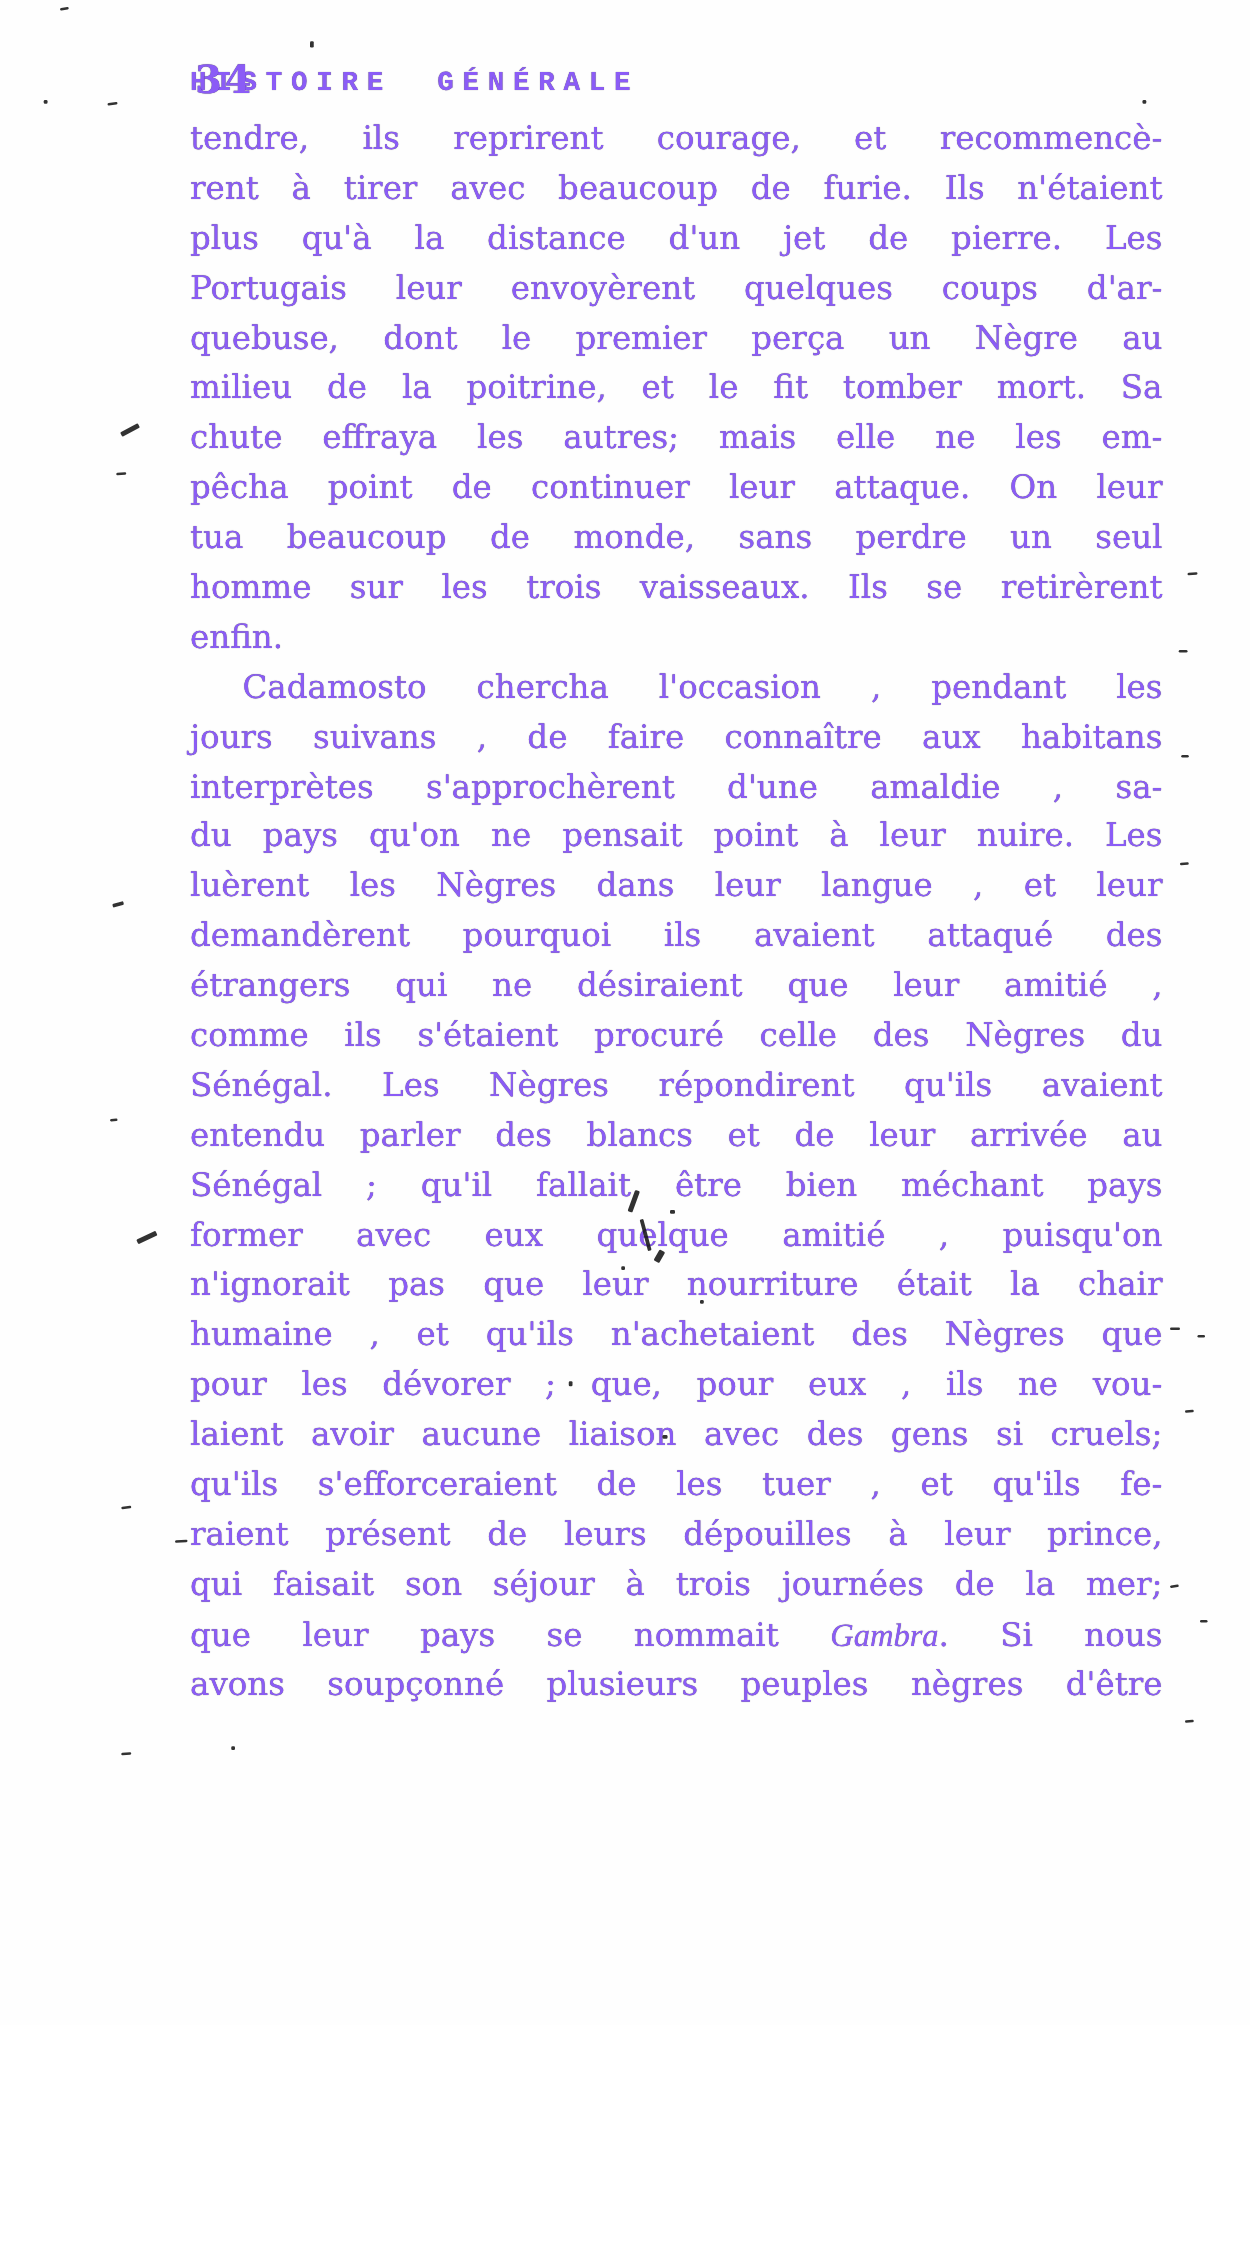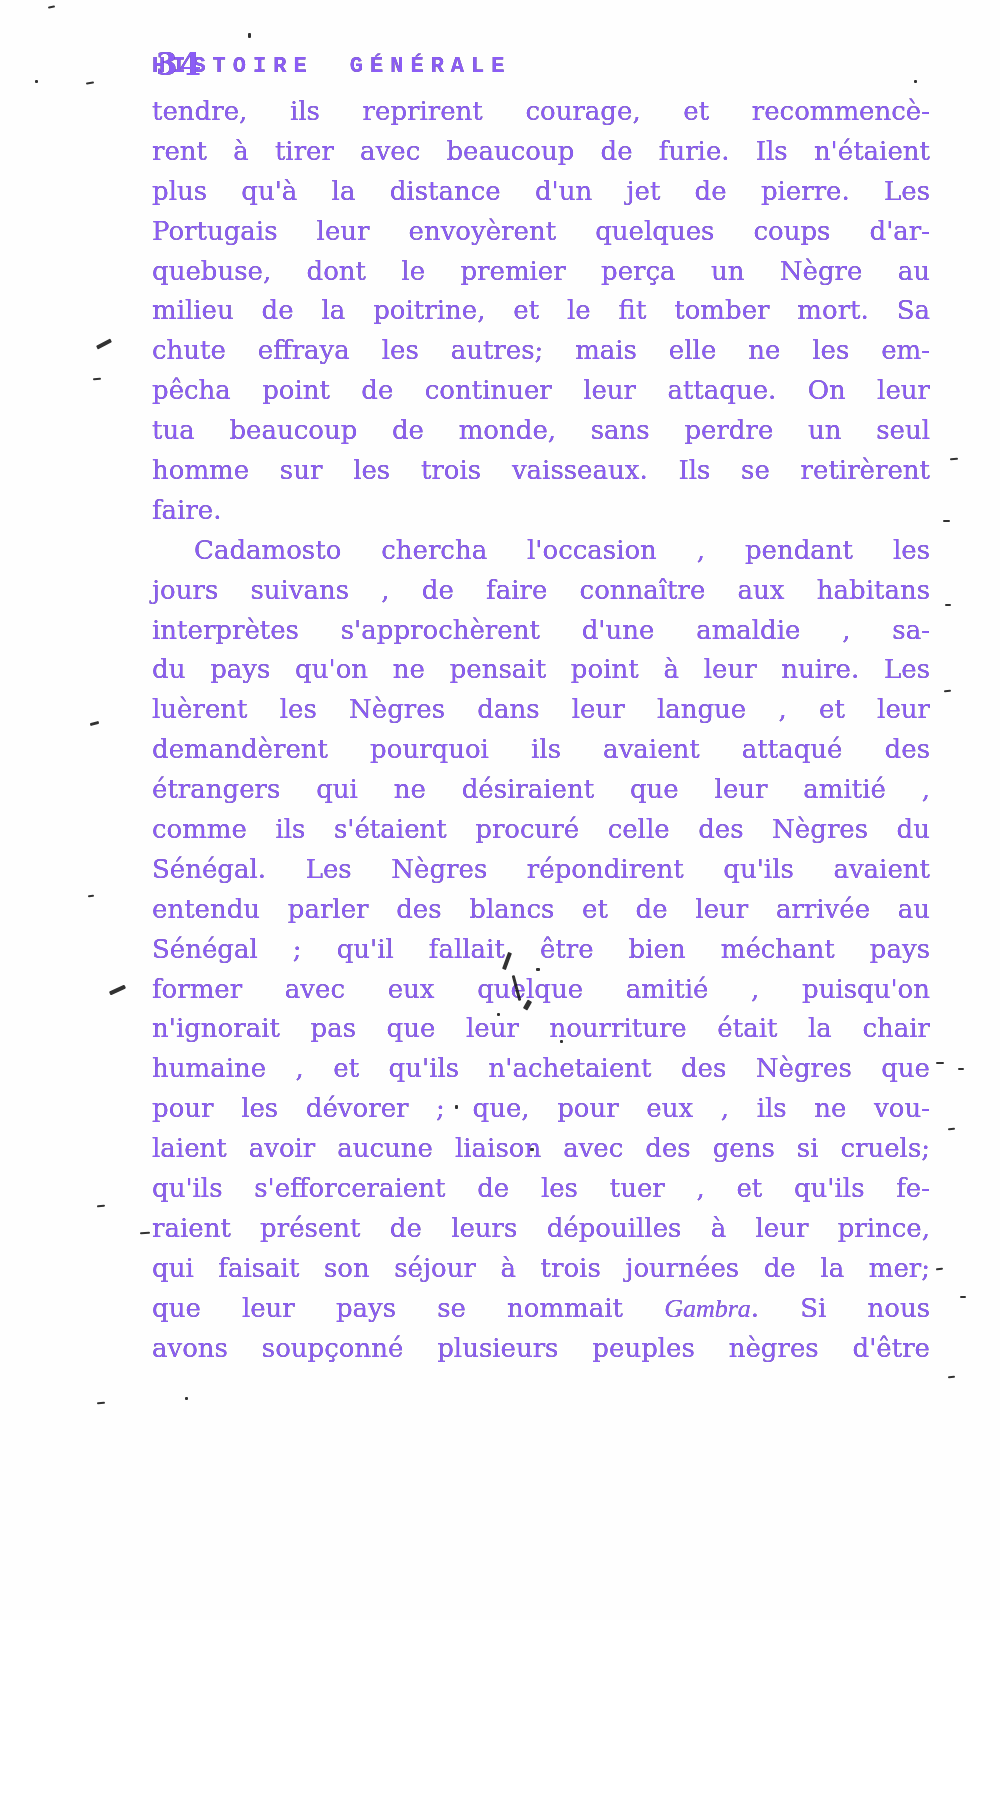"faire." div.line { text: faire -> enfin }
